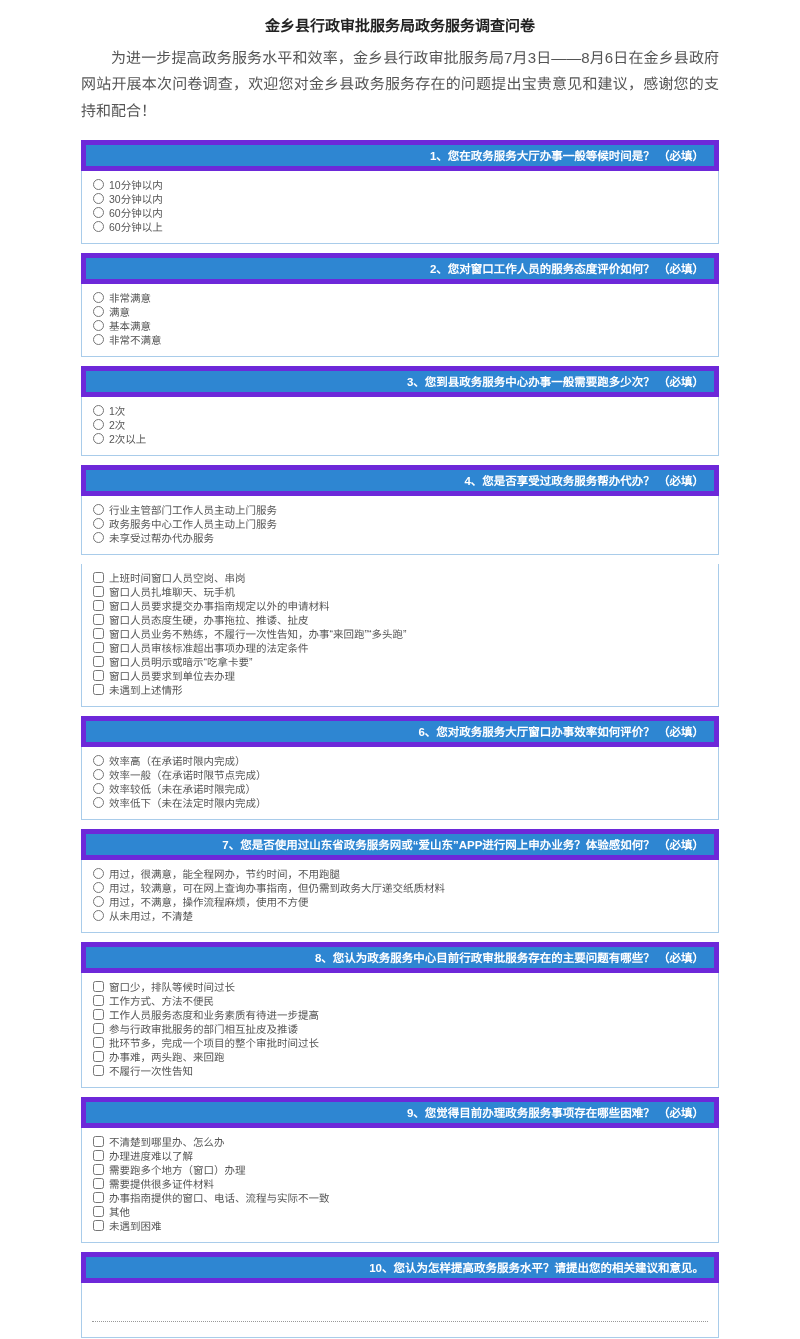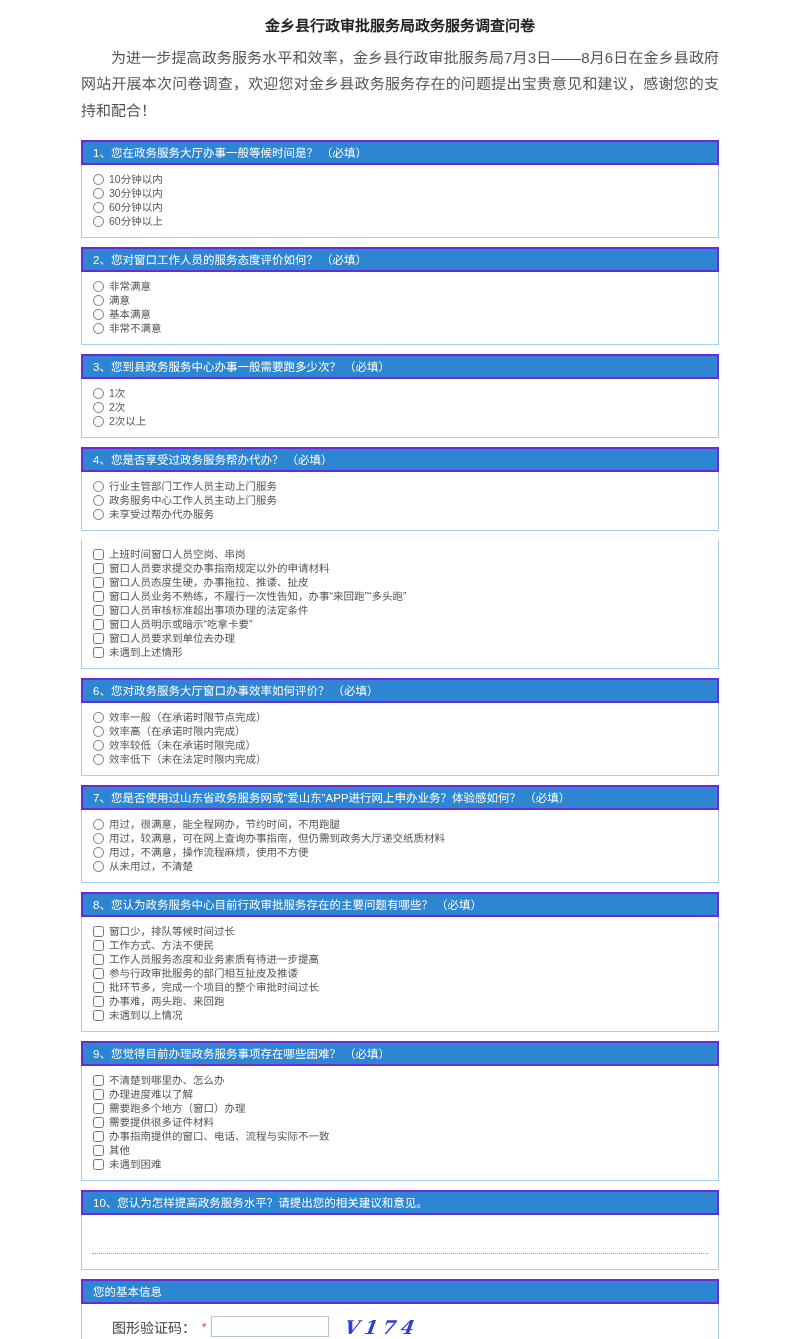"1、您在政务服务大厅办事一般等候时间是？ （必填）" .q-header { border: 2px solid #6d28d9 -> 5px solid #6d28d9; font-weight: normal -> bold; text-align: none -> right }
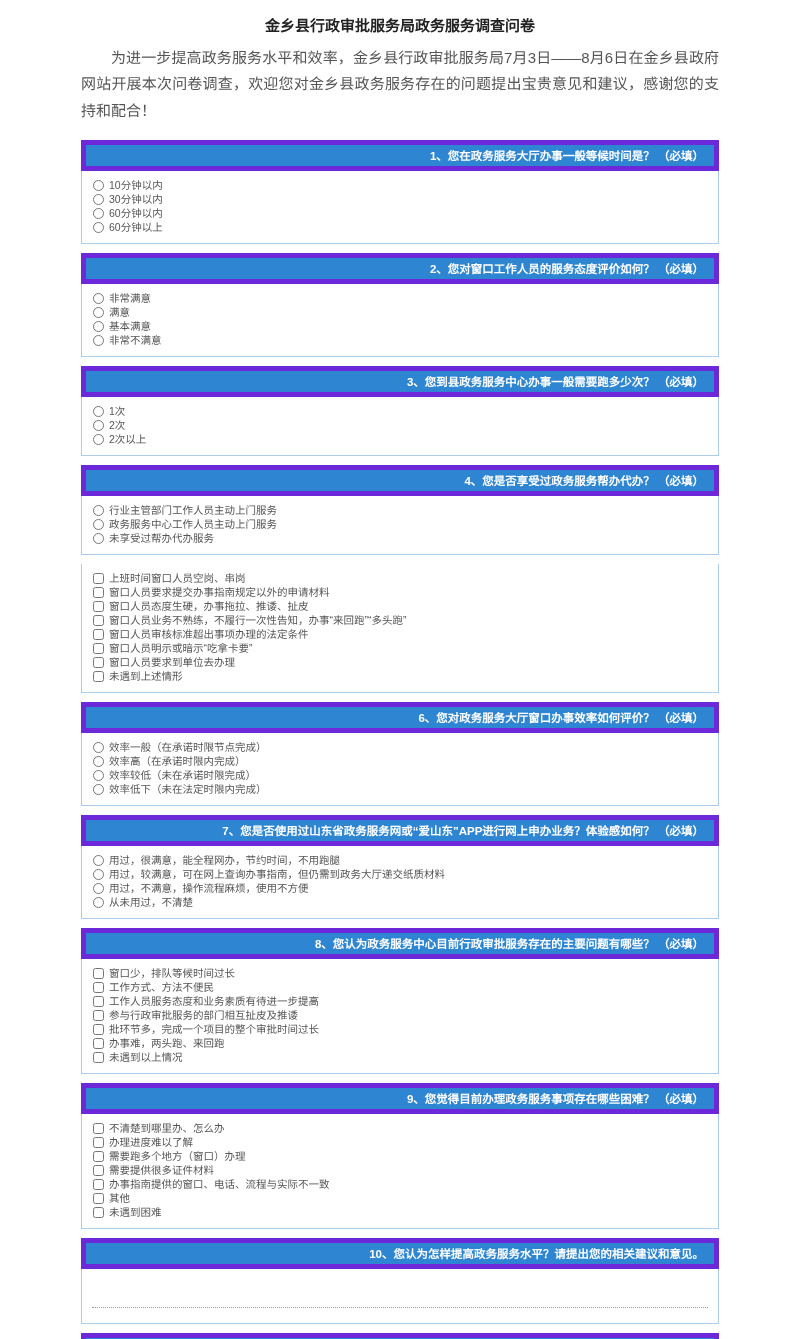"10分钟以内" .opt-row { align-items: flex-end -> flex-start }
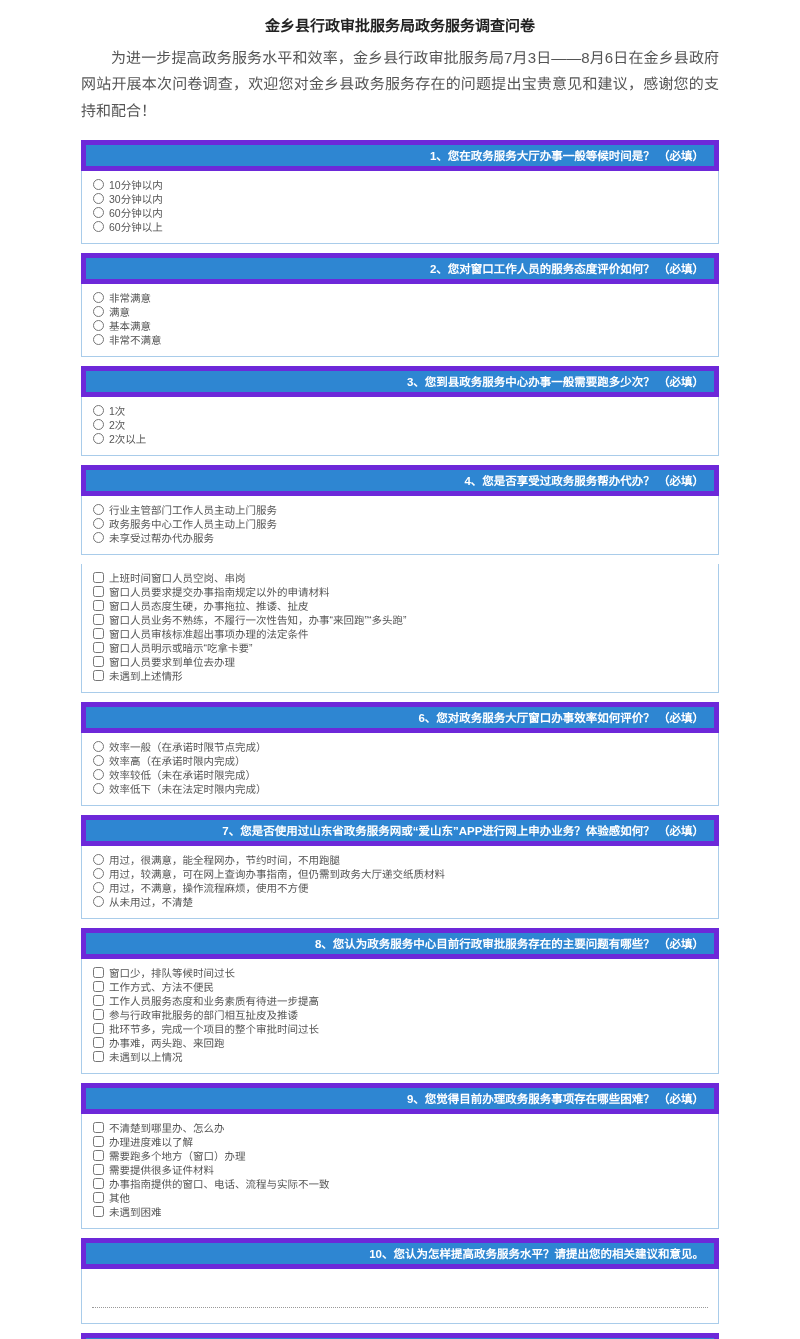"窗口人员扎堆聊天、玩手机" label.opt-row { html: none -> <label> <input> <span>窗口人员扎堆聊天、玩手机</span> </label> }
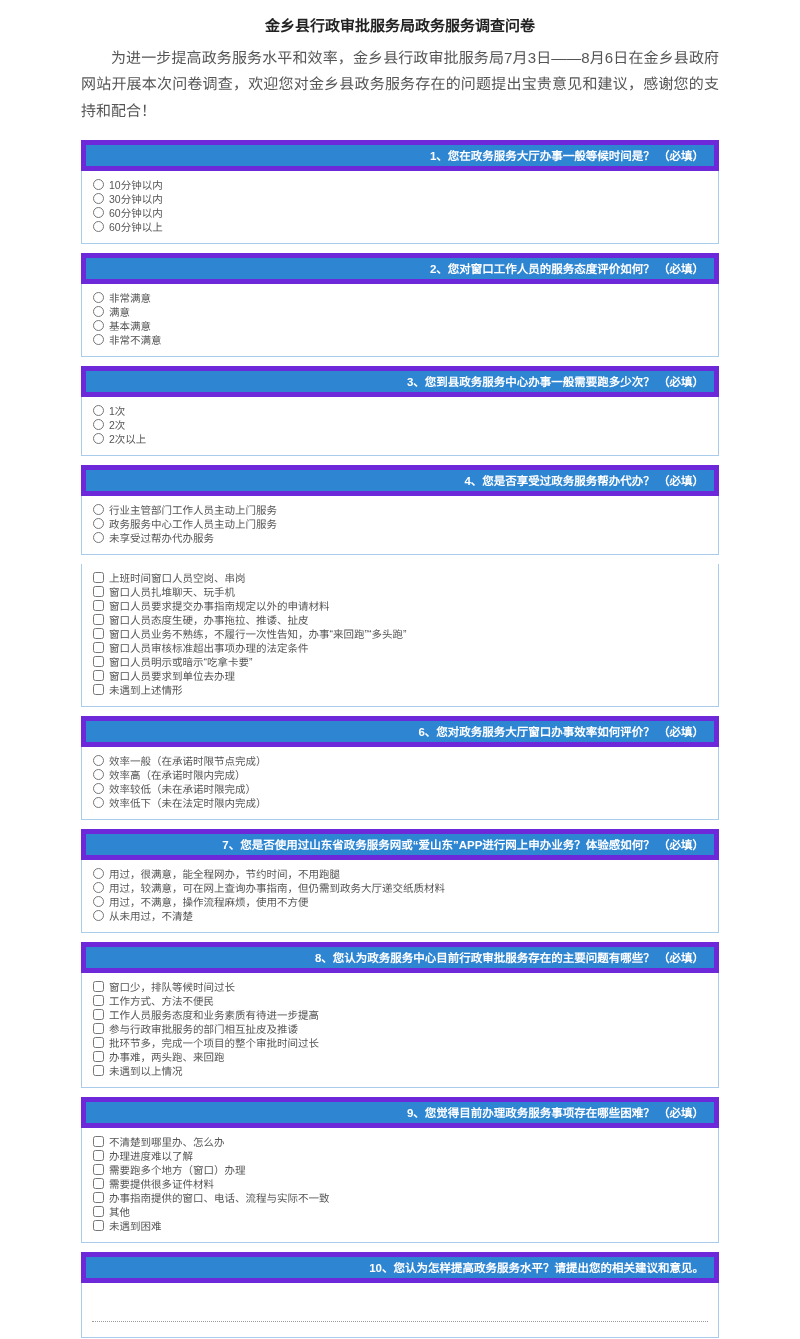"效率一般（在承诺时限节点完成）" label.opt-row { order: before "效率高（在承诺时限内完成）" -> after "效率高（在承诺时限内完成）" }
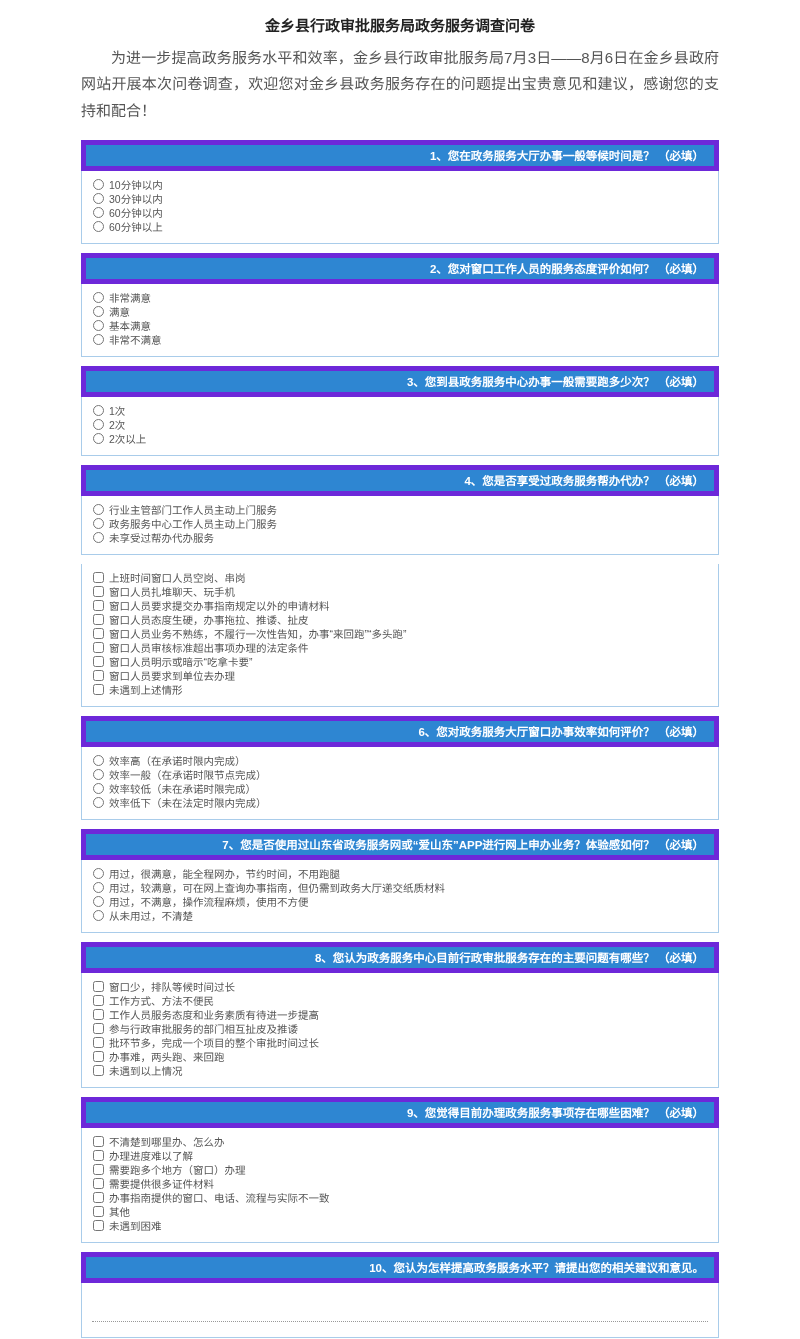"未遇到以上情况" span.opt-label { text: 未遇到以上情况 -> 不履行一次性告知 }
